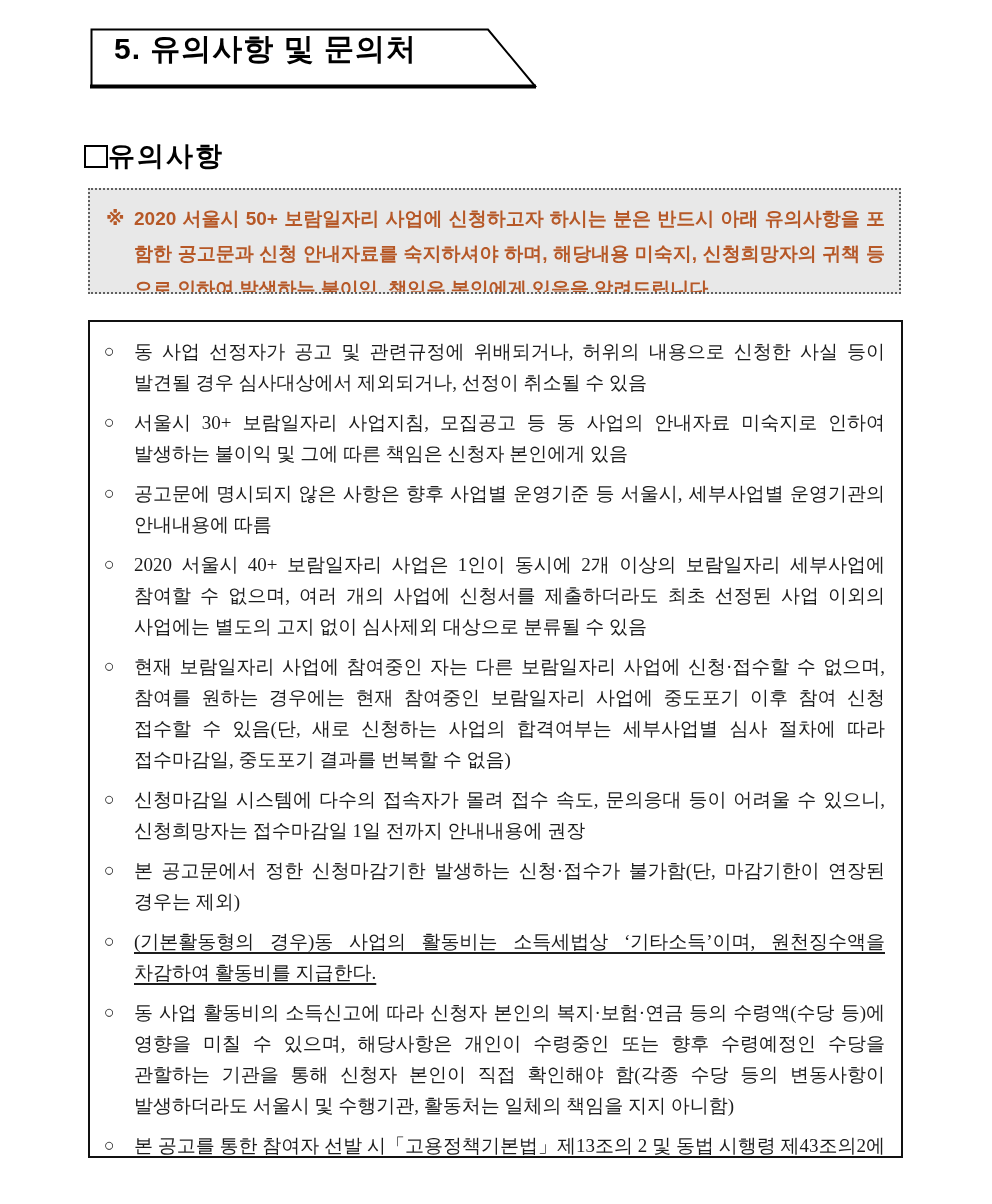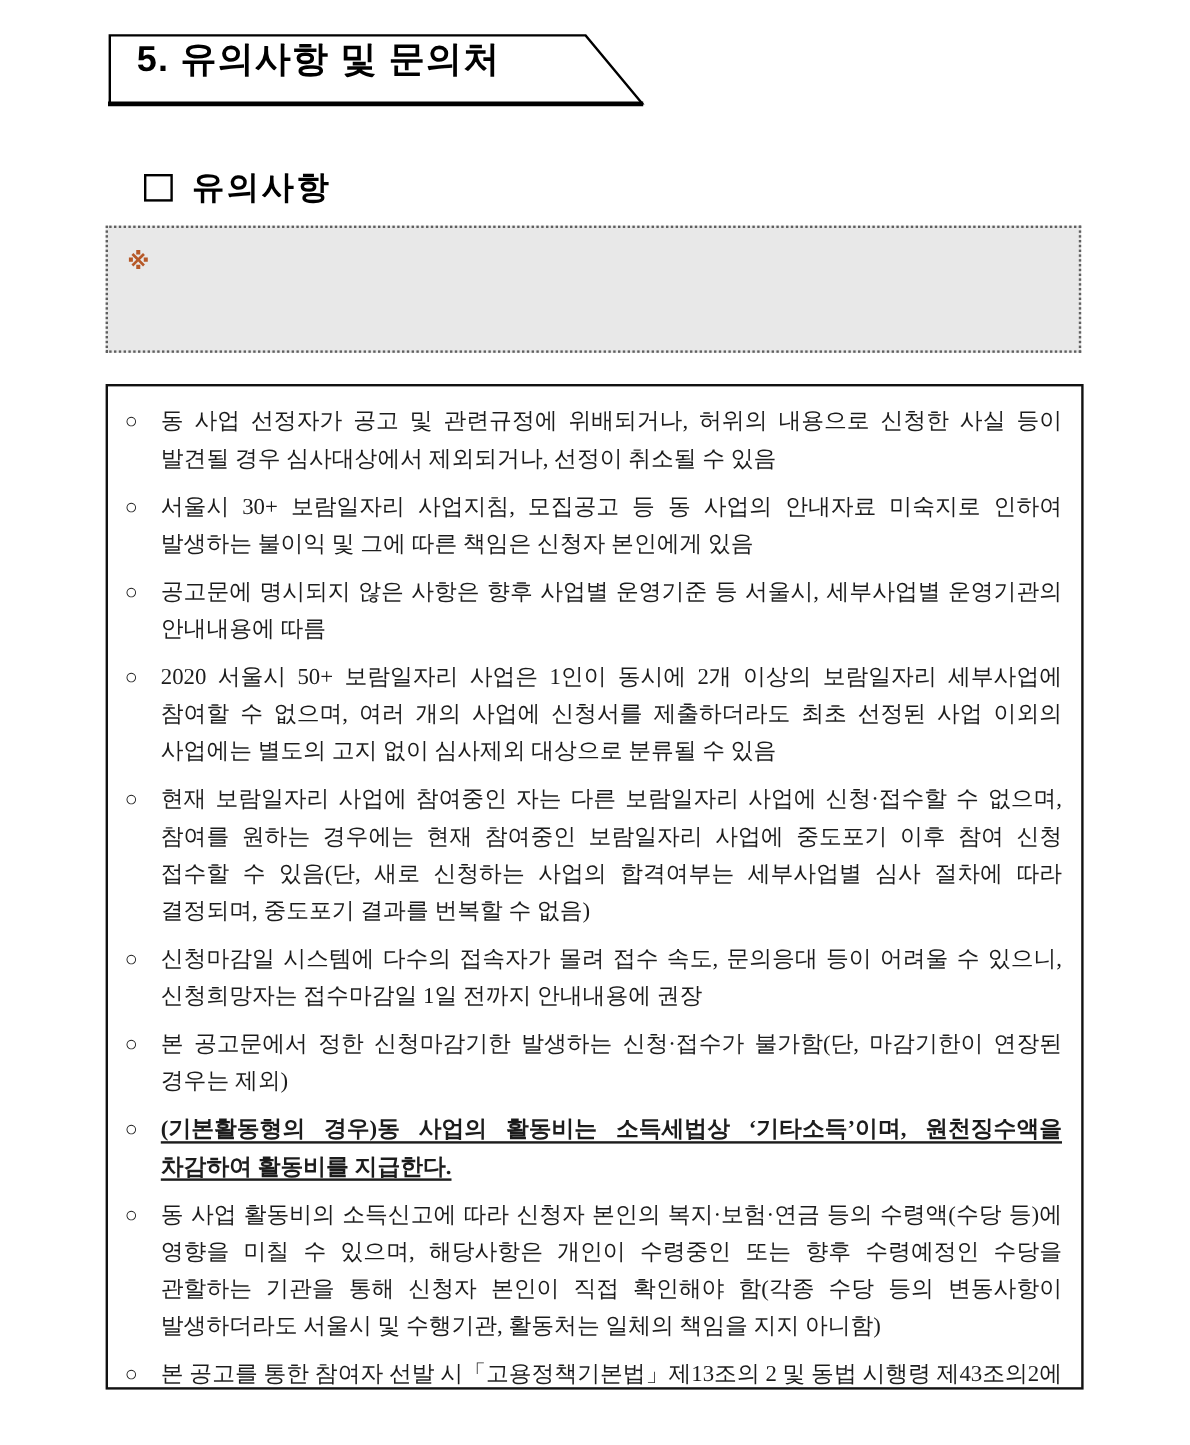"유의사항" .section-heading { gap: 16px -> none; margin-left: 36px -> none }
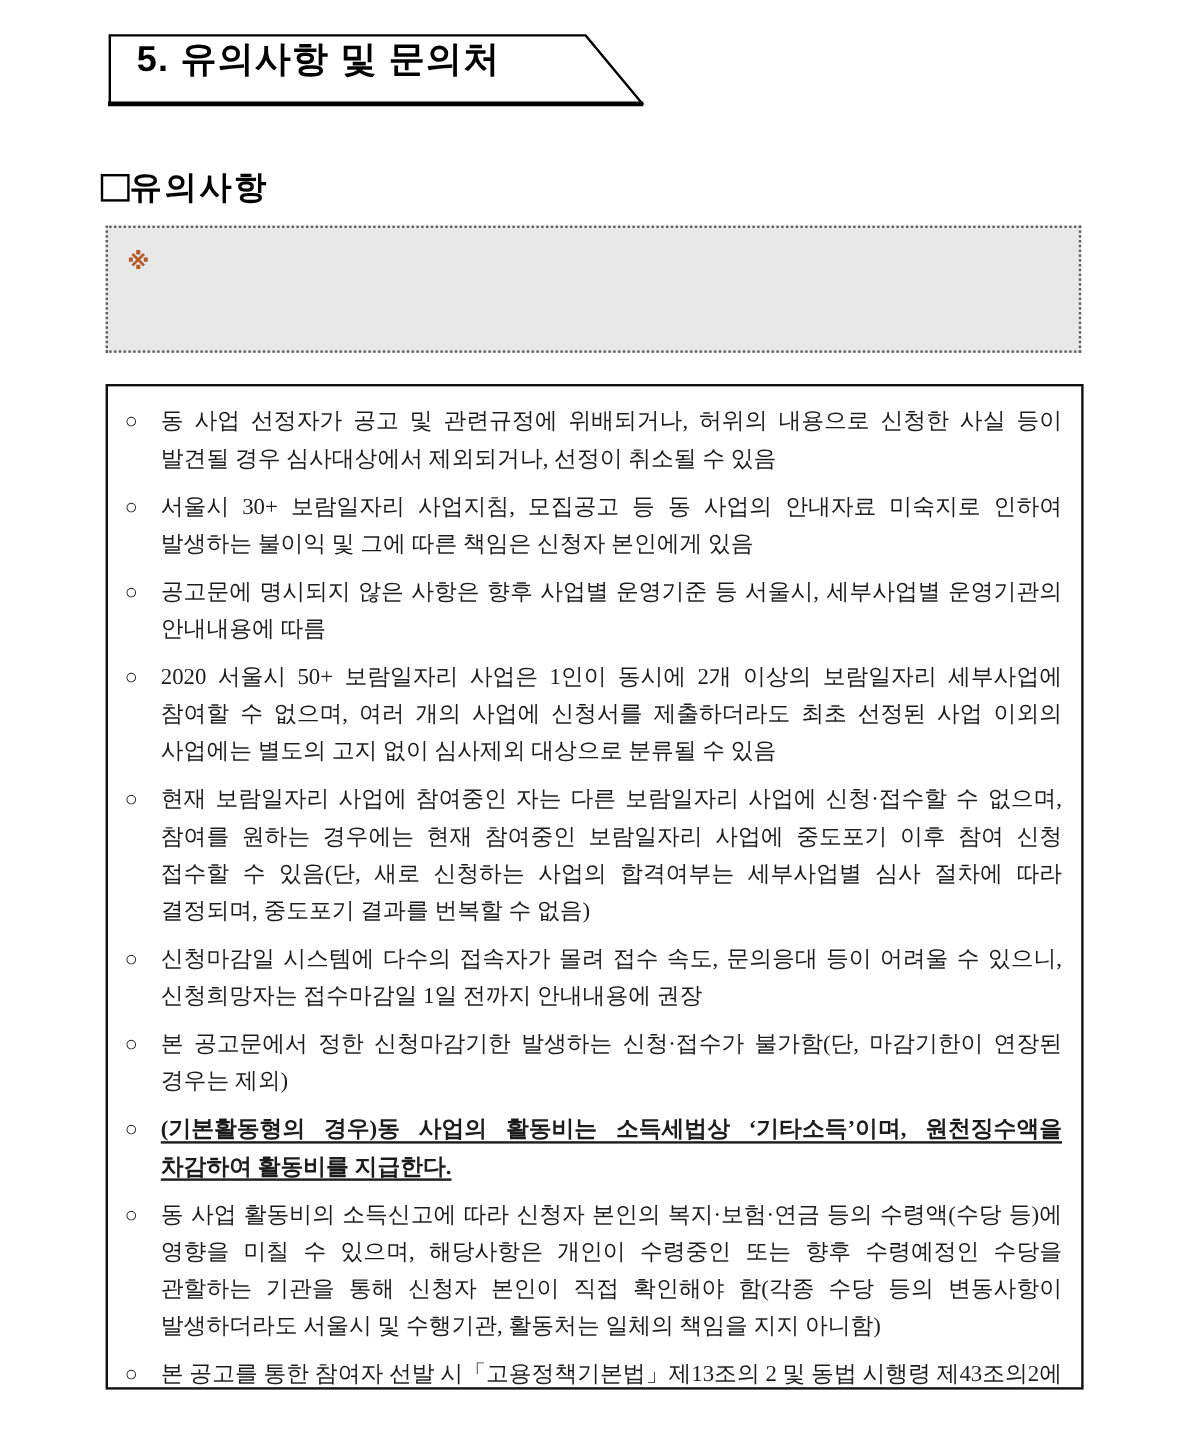"2020 서울시 50+ 보람일자리 사업에" div.notice-text { html: none -> <div>2020 서울시 50+ 보람일자리 사업에 신청하고자 하시는 분은 반드시 아래 유의사항을 포함한 공고문과 신청 안내자료를 숙지하셔야 하며, 해당내용 미숙지, 신청희망자의 귀책 등으로 인하여 발생하는 불이익, 책임은 본인에게 있음을 알려드립니다.</div> }
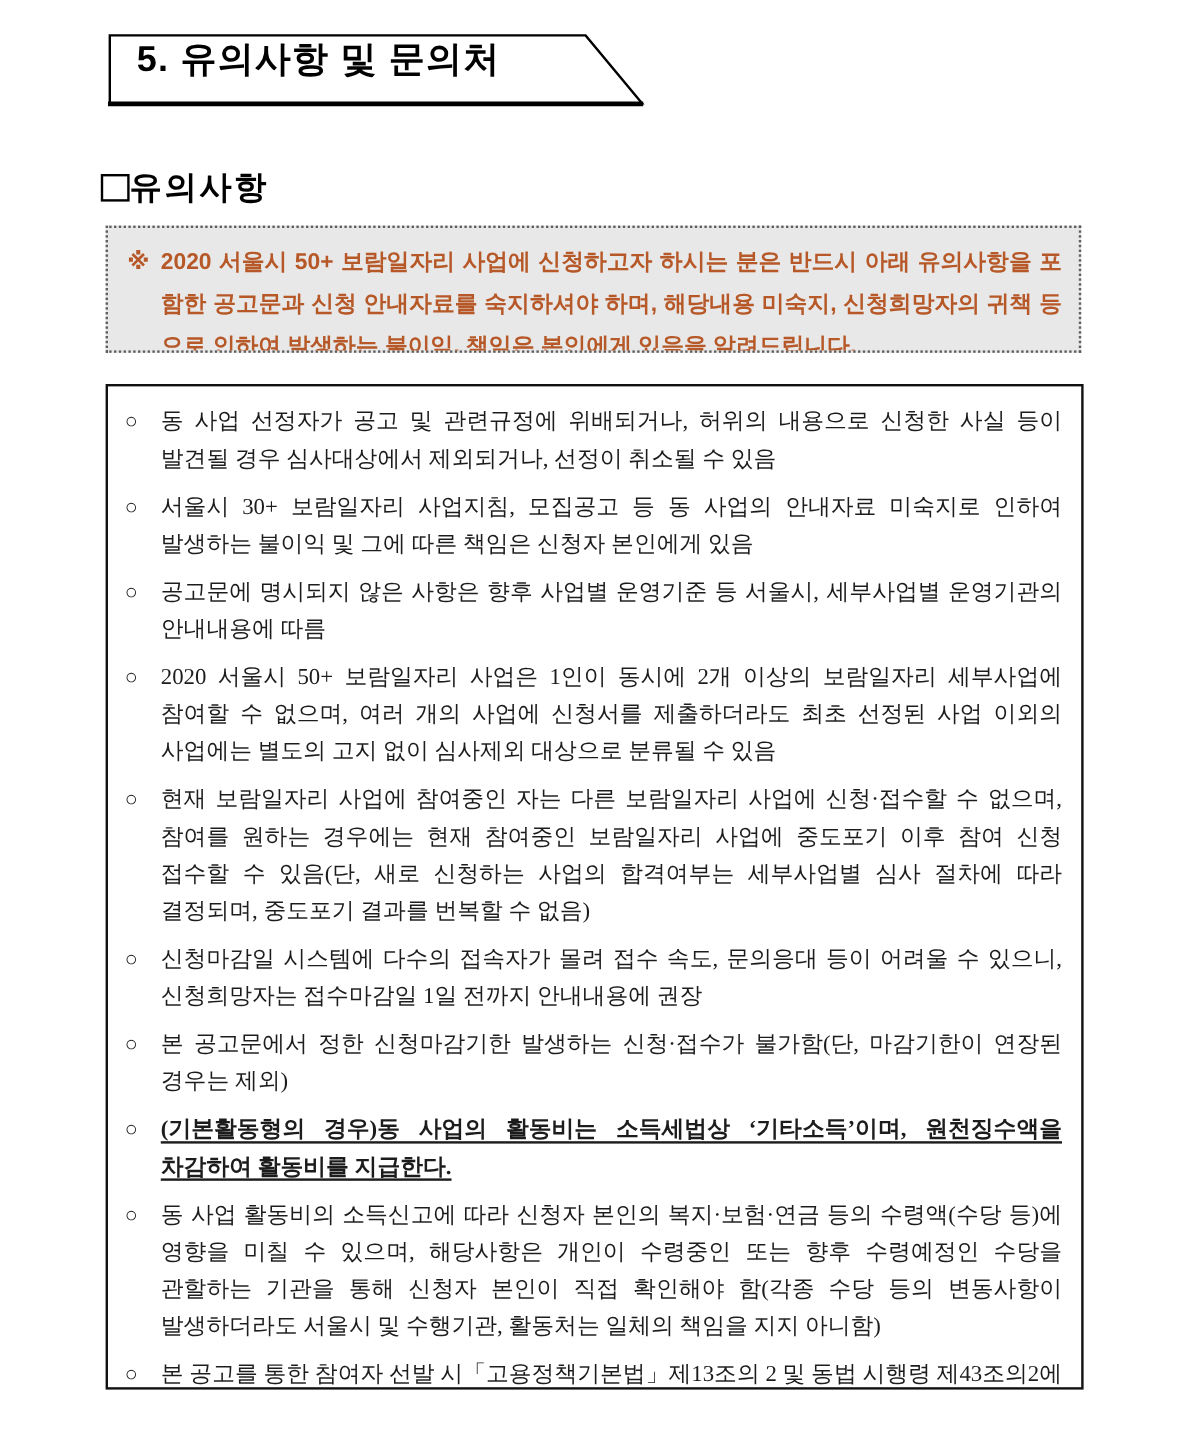"2020 서울시 50+ 보람일자리 사업은" div.note-text { text: 50+ -> 40+ }
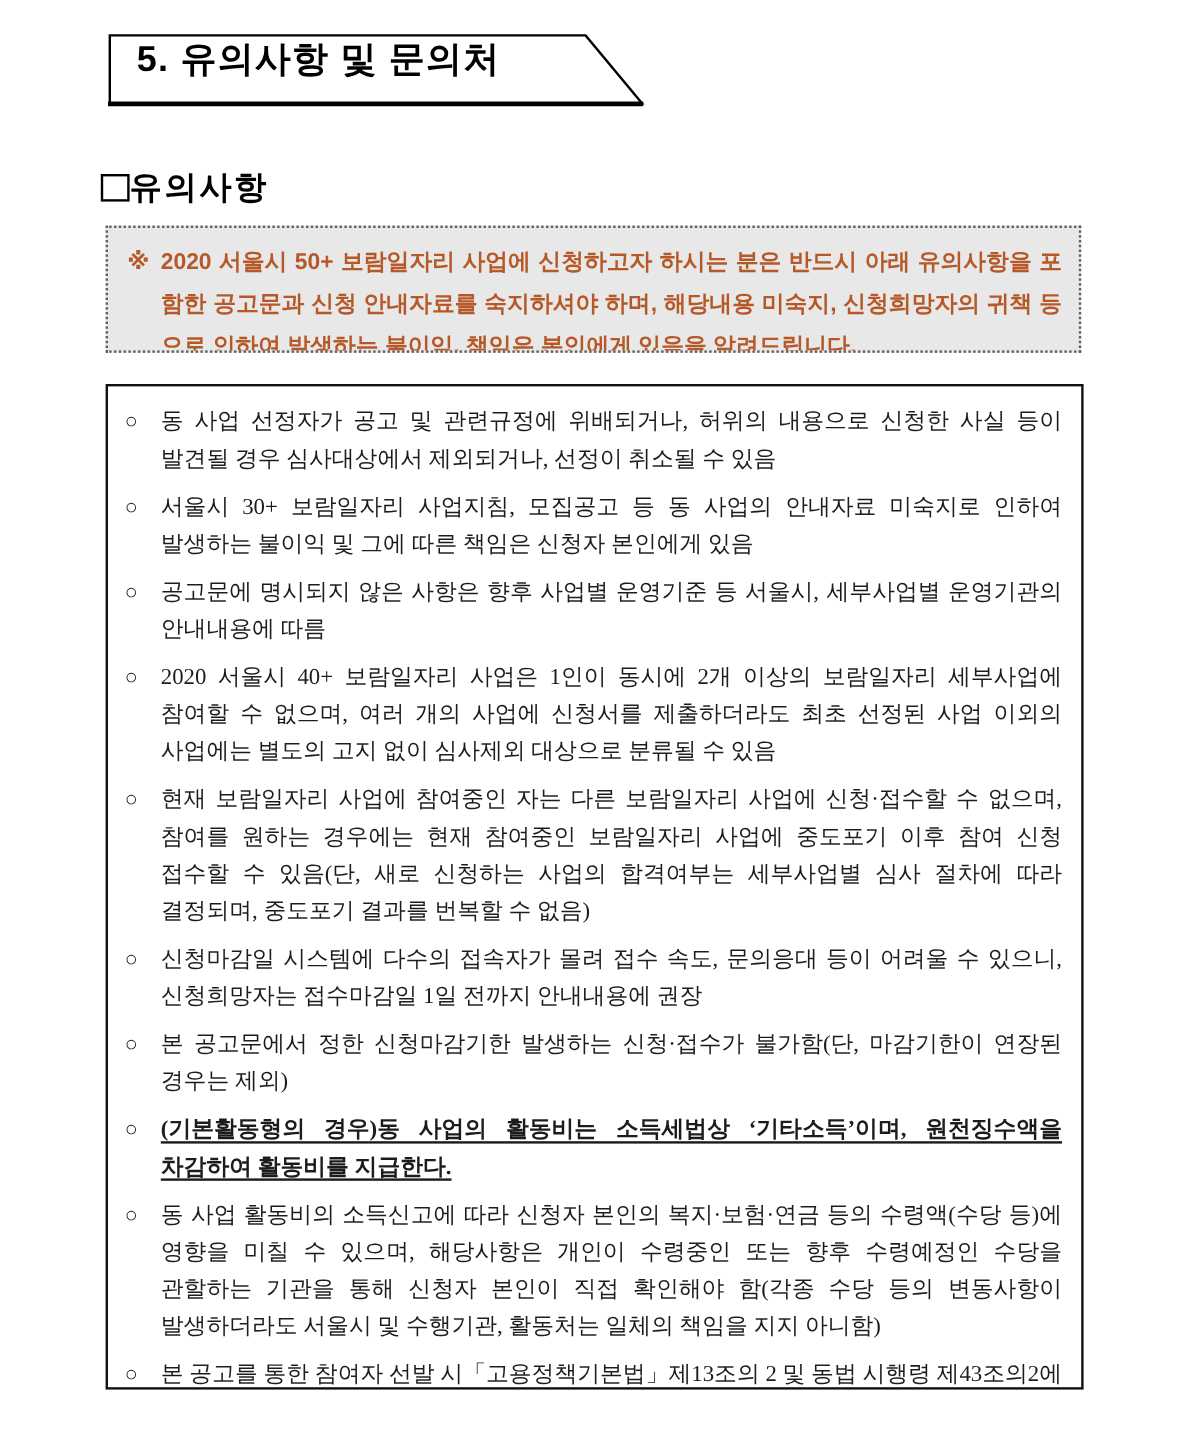"현재 보람일자리 사업에 참여중인 자는" div.note-text { text: 결정되며 -> 접수마감일 }
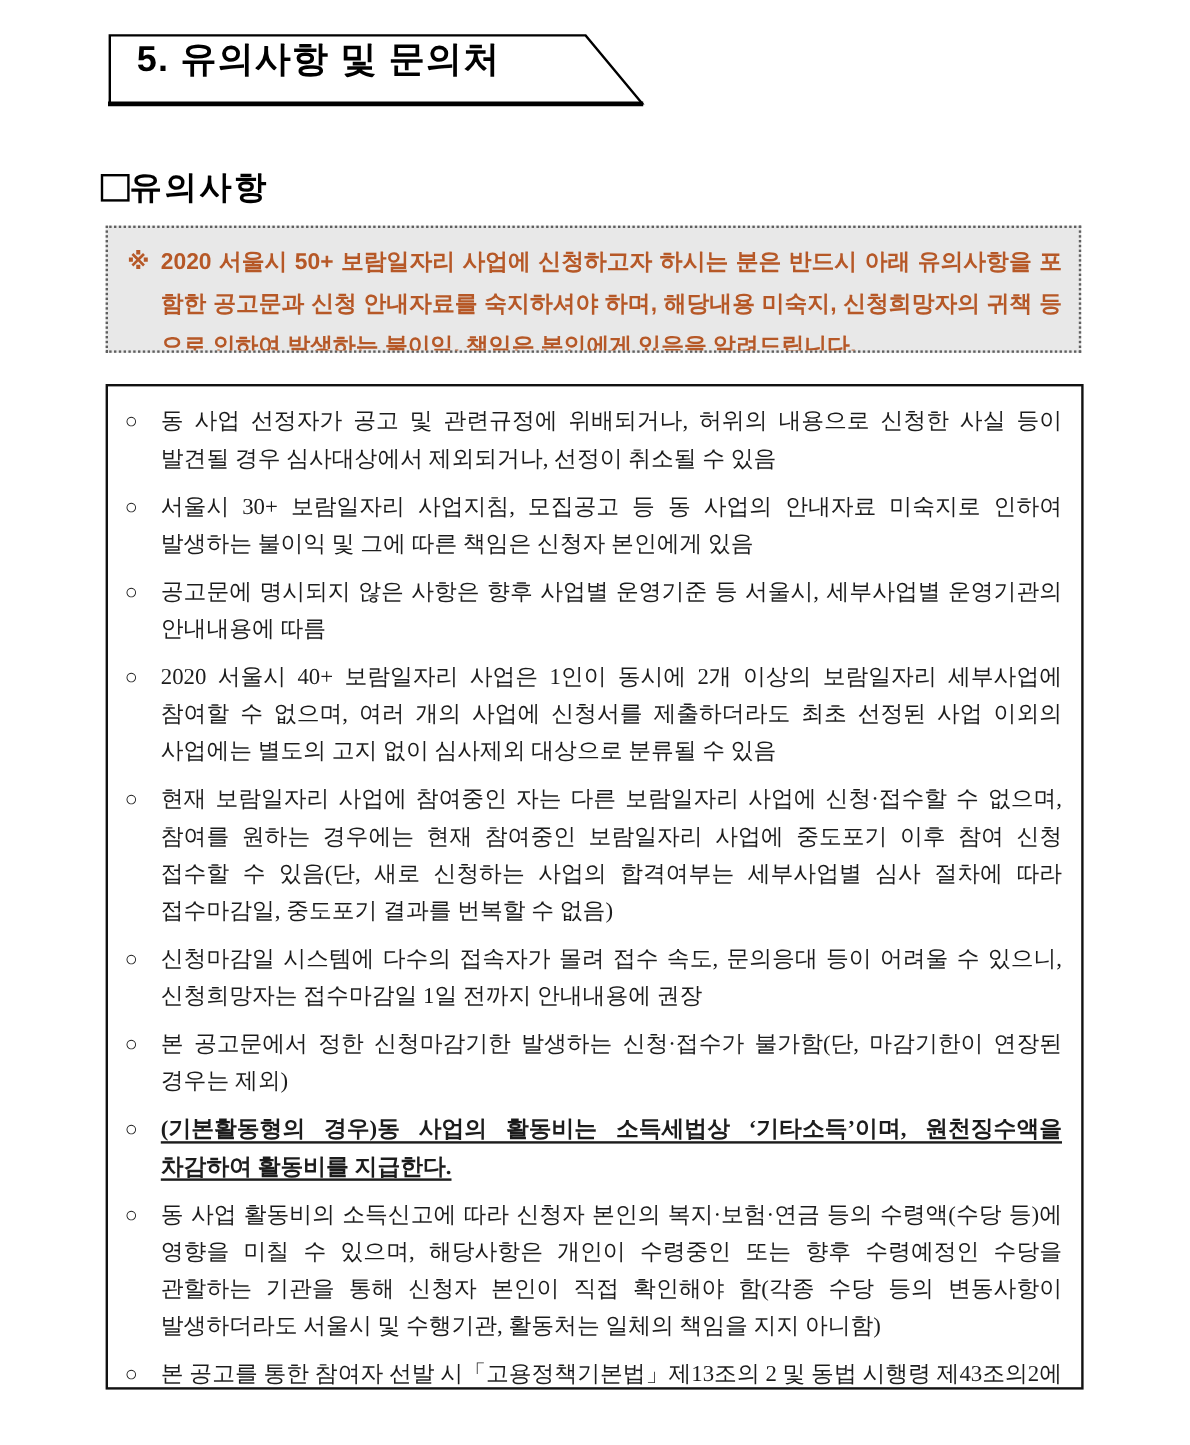"(기본활동형의 경우)동 사업의 활동비는 소득세법상" .note-item.item-em .note-text { font-weight: bold -> normal }
